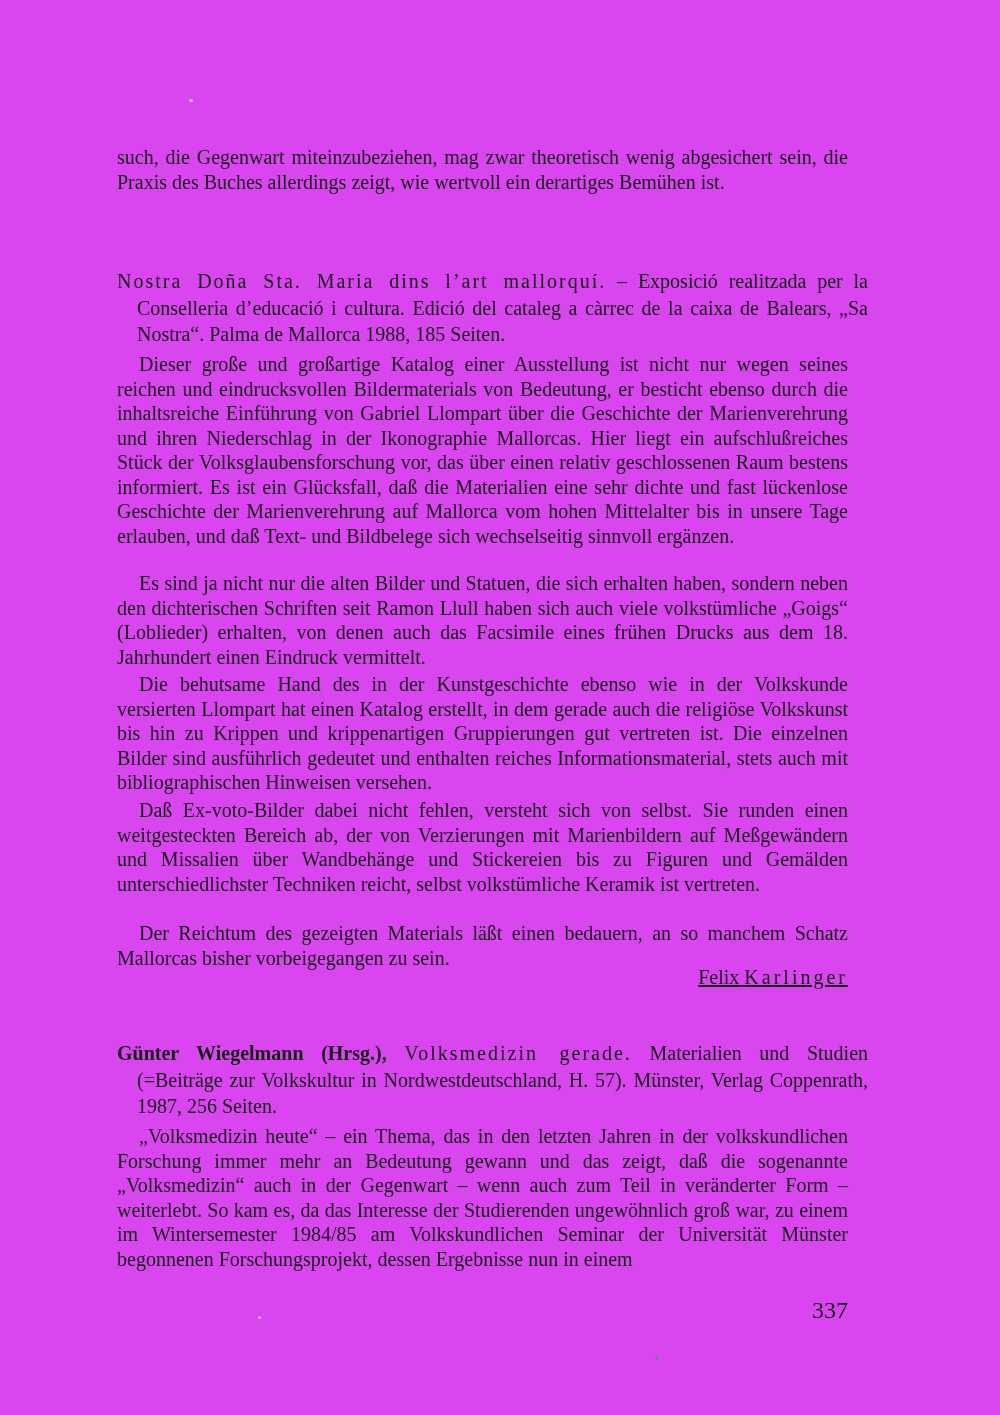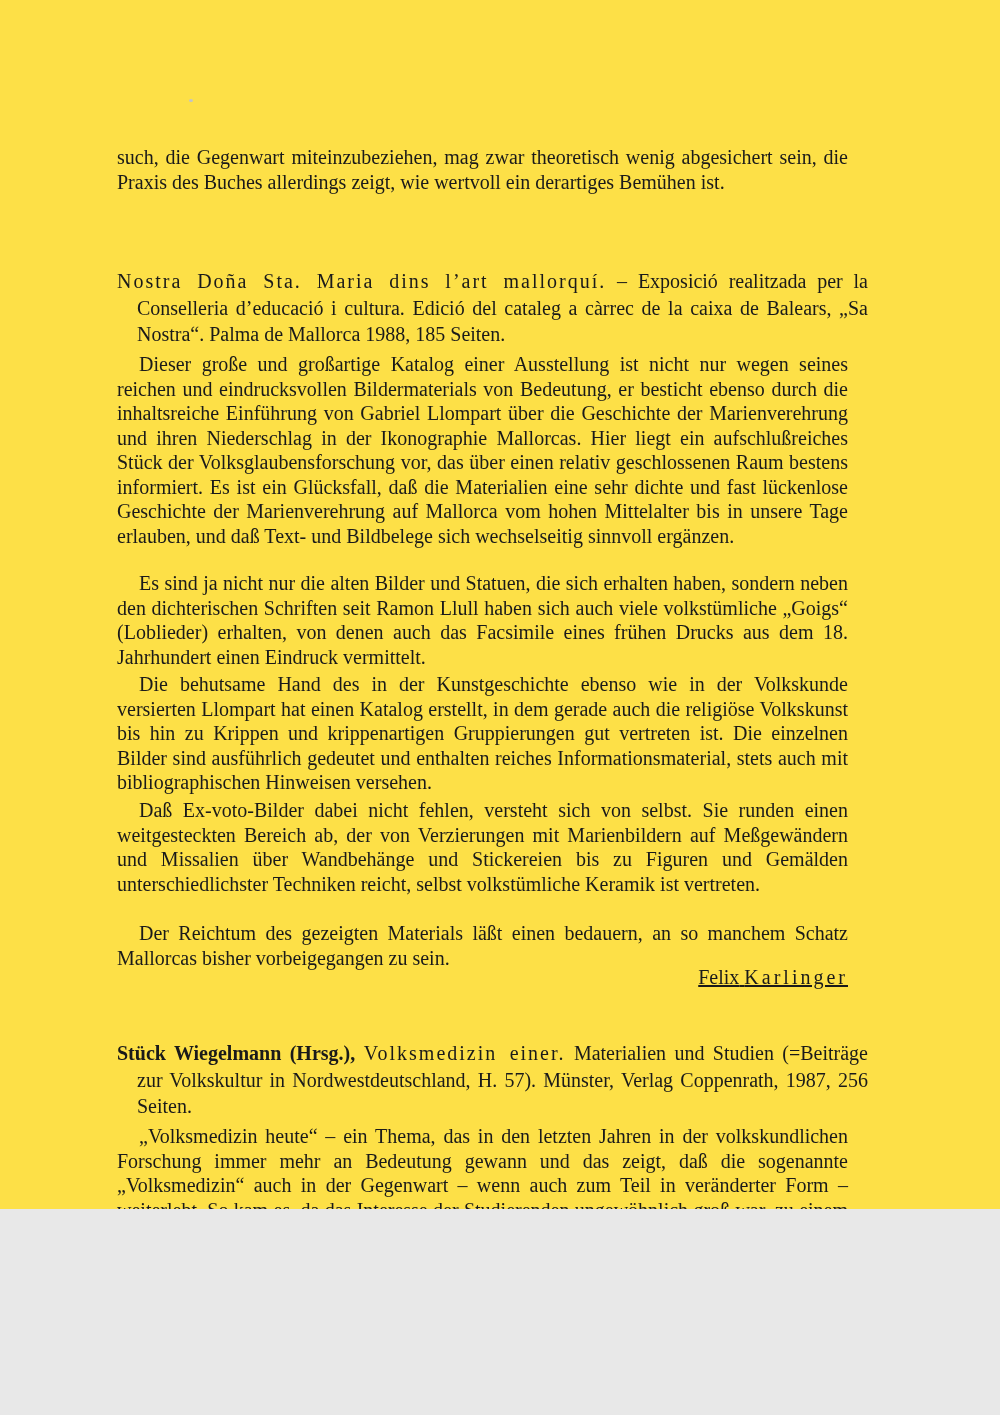"such, die Gegenwart miteinzubeziehen," .page { background: #fde047 -> #d946ef; height: 1209px -> 1415px }
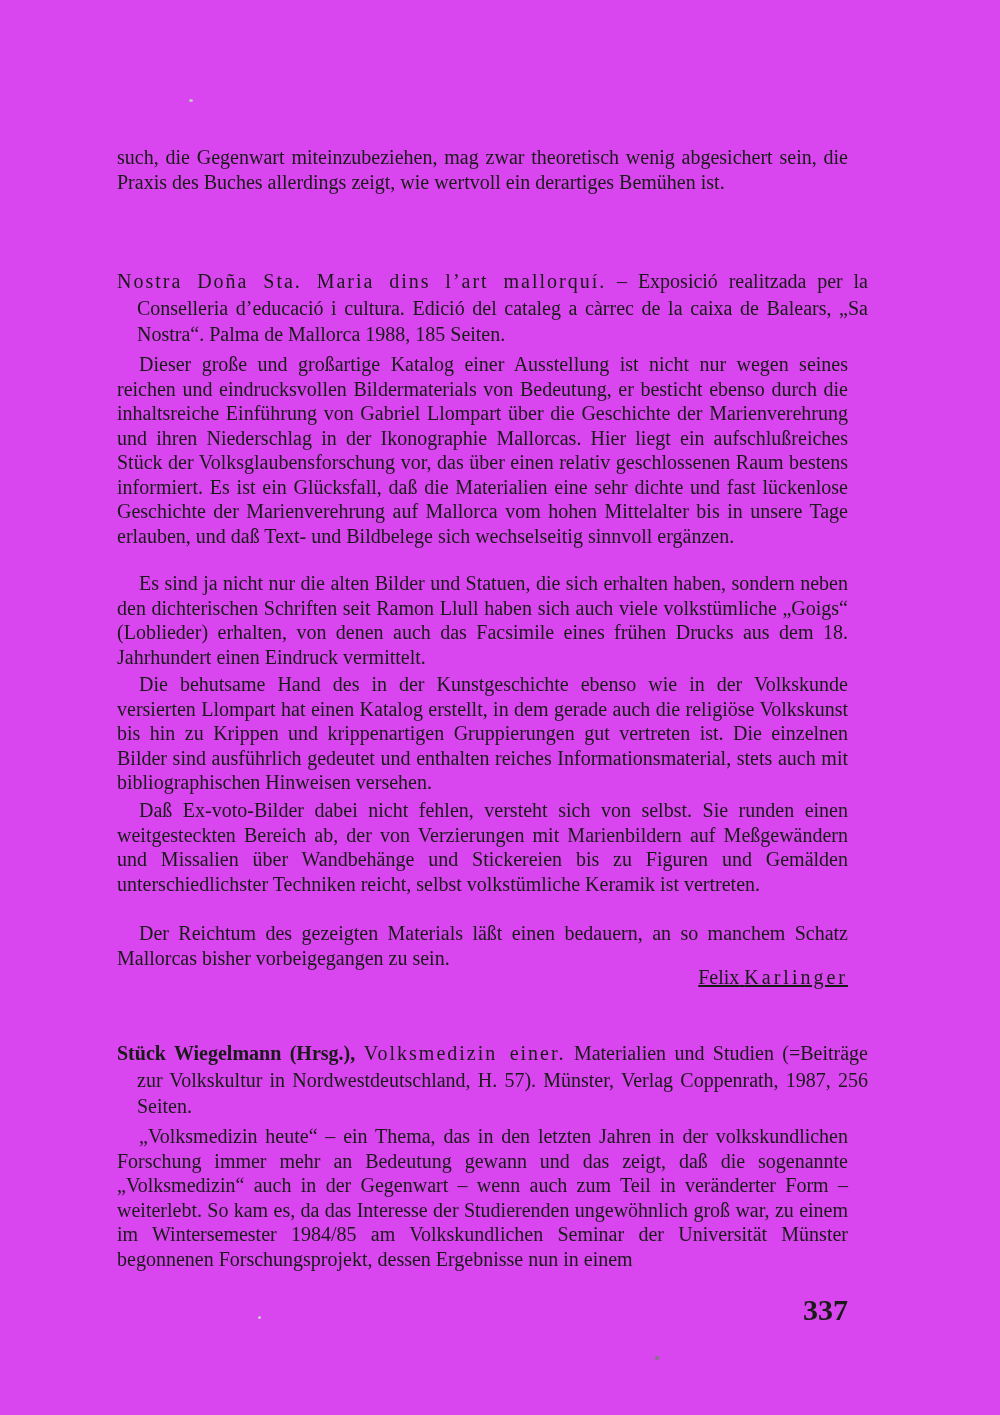"Stück Wiegelmann (Hrsg.)," span.bold { text: Stück -> Günter }
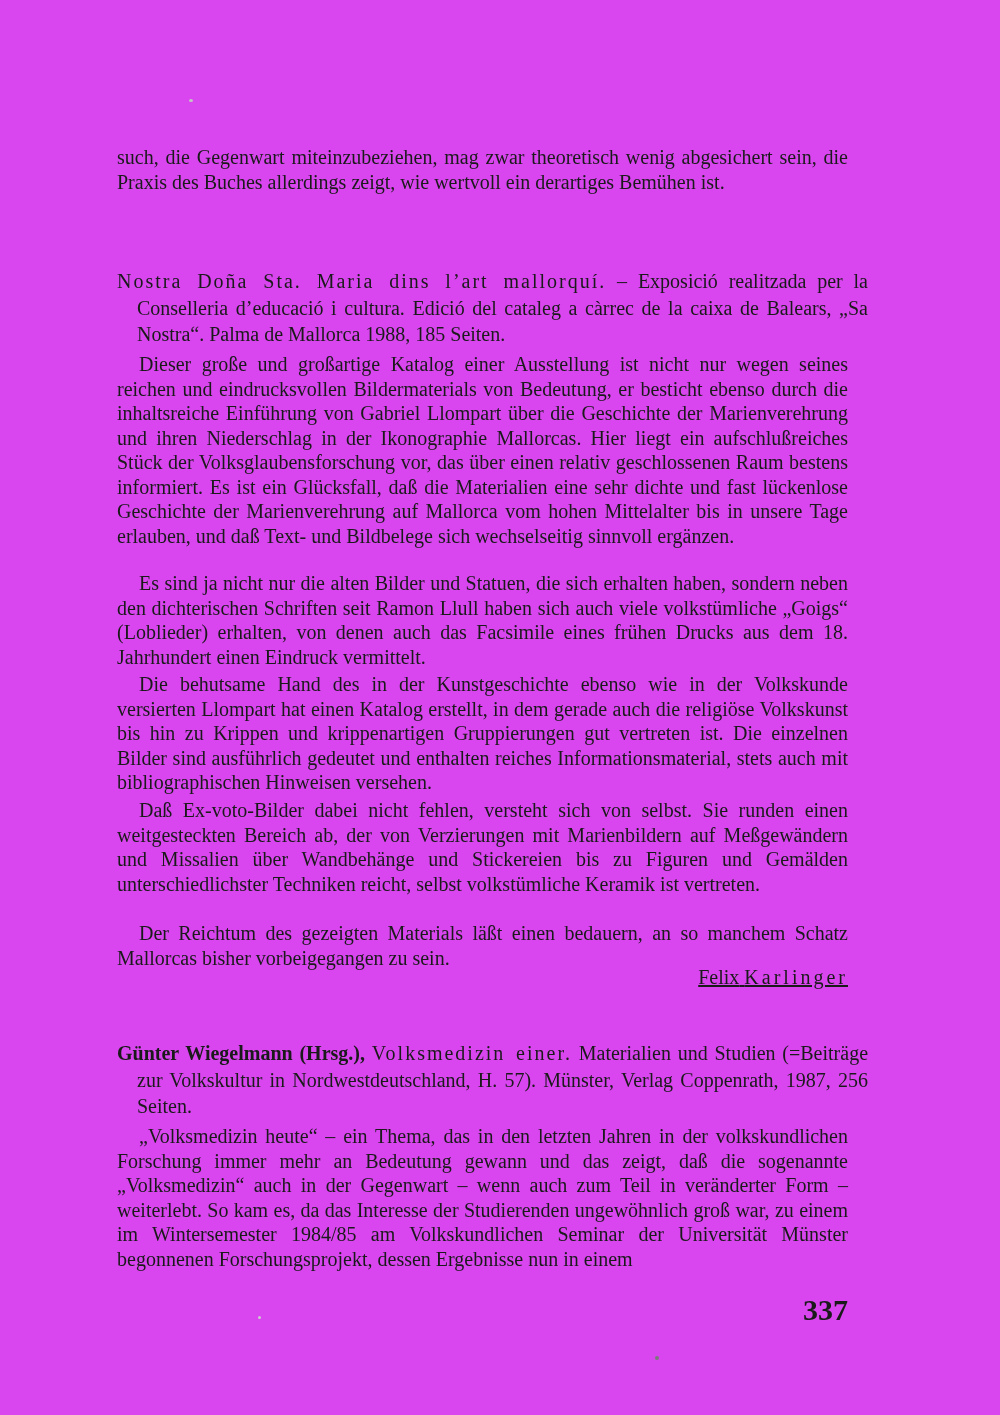"Volksmedizin einer." span.spaced { text: einer -> gerade }
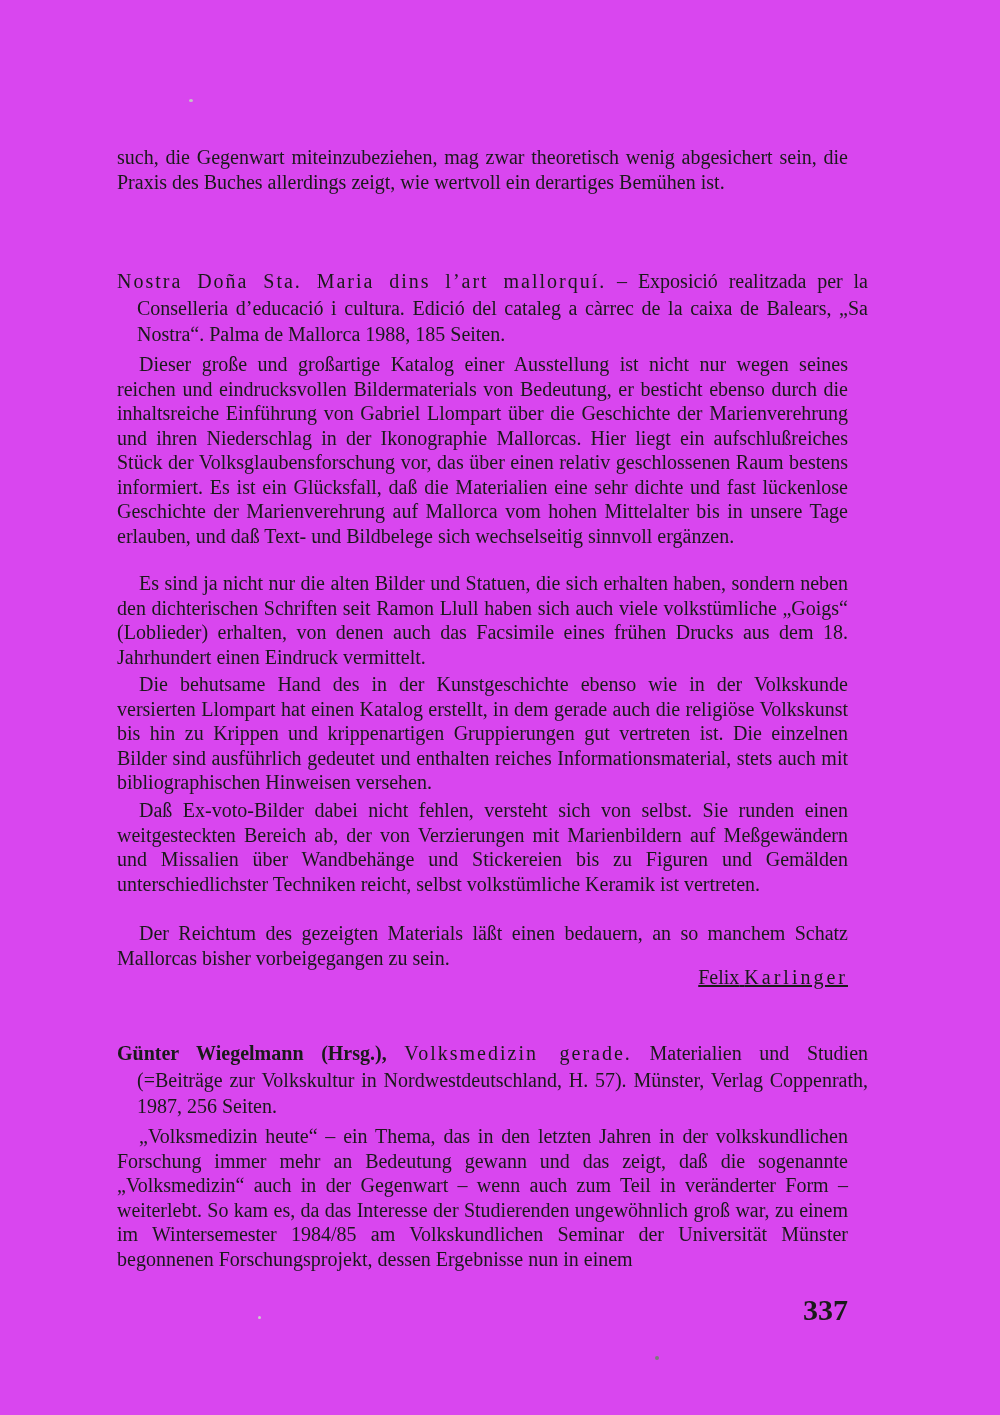"337" .page-number { font-size: 30px -> 24px; font-weight: bold -> none }
